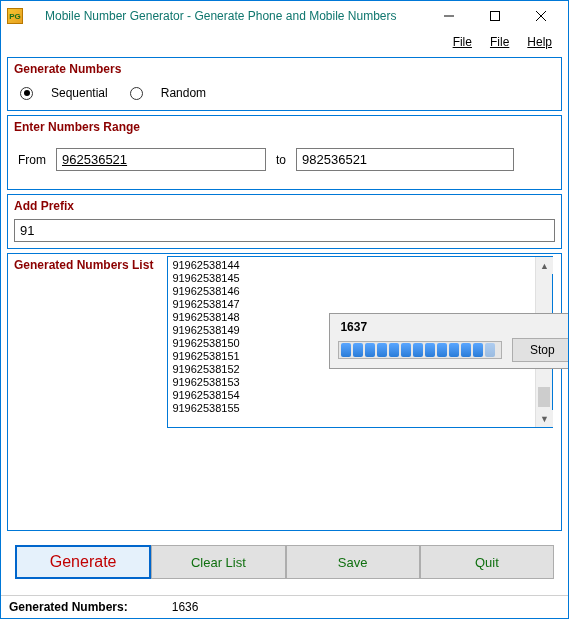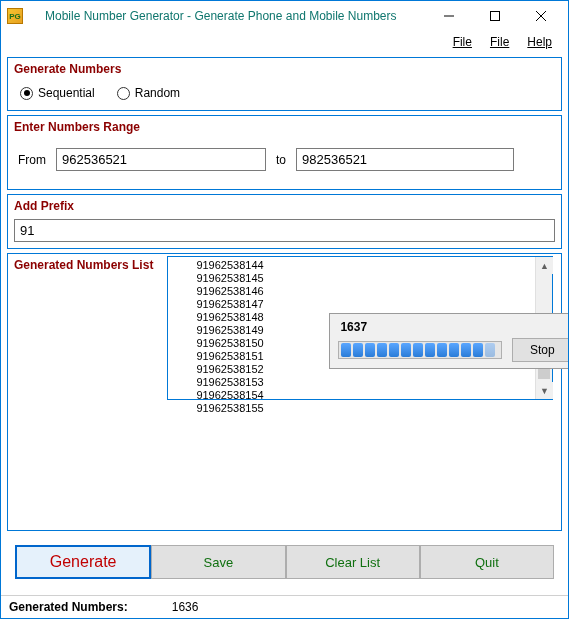"Sequential" .radio { gap: 5px -> 18px }
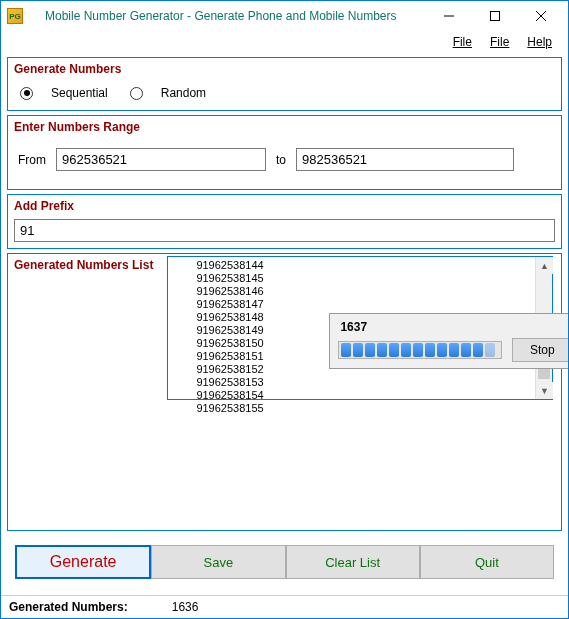"962536521" .from-input { text-decoration: none -> underline }
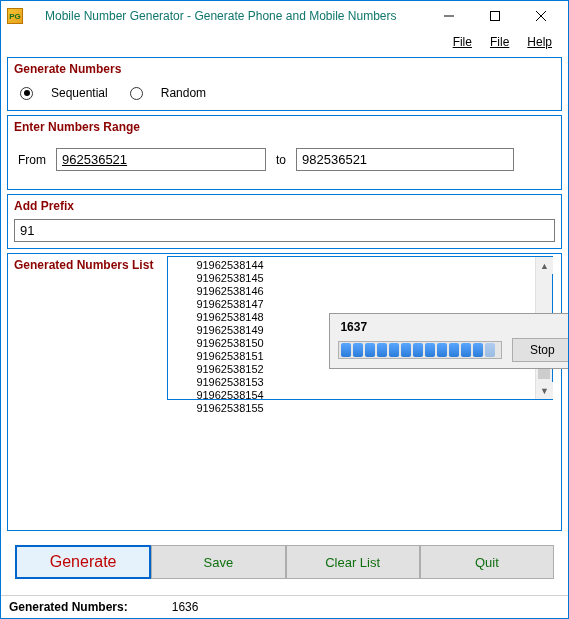"91962538144" .list-container { height: 144px -> 172px; padding-left: 24px -> none }
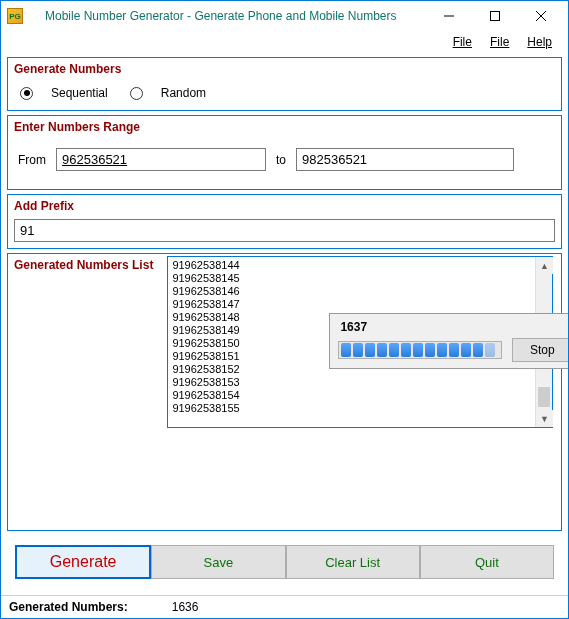"Save" div.big-btn { order: before "Clear List" -> after "Clear List" }
